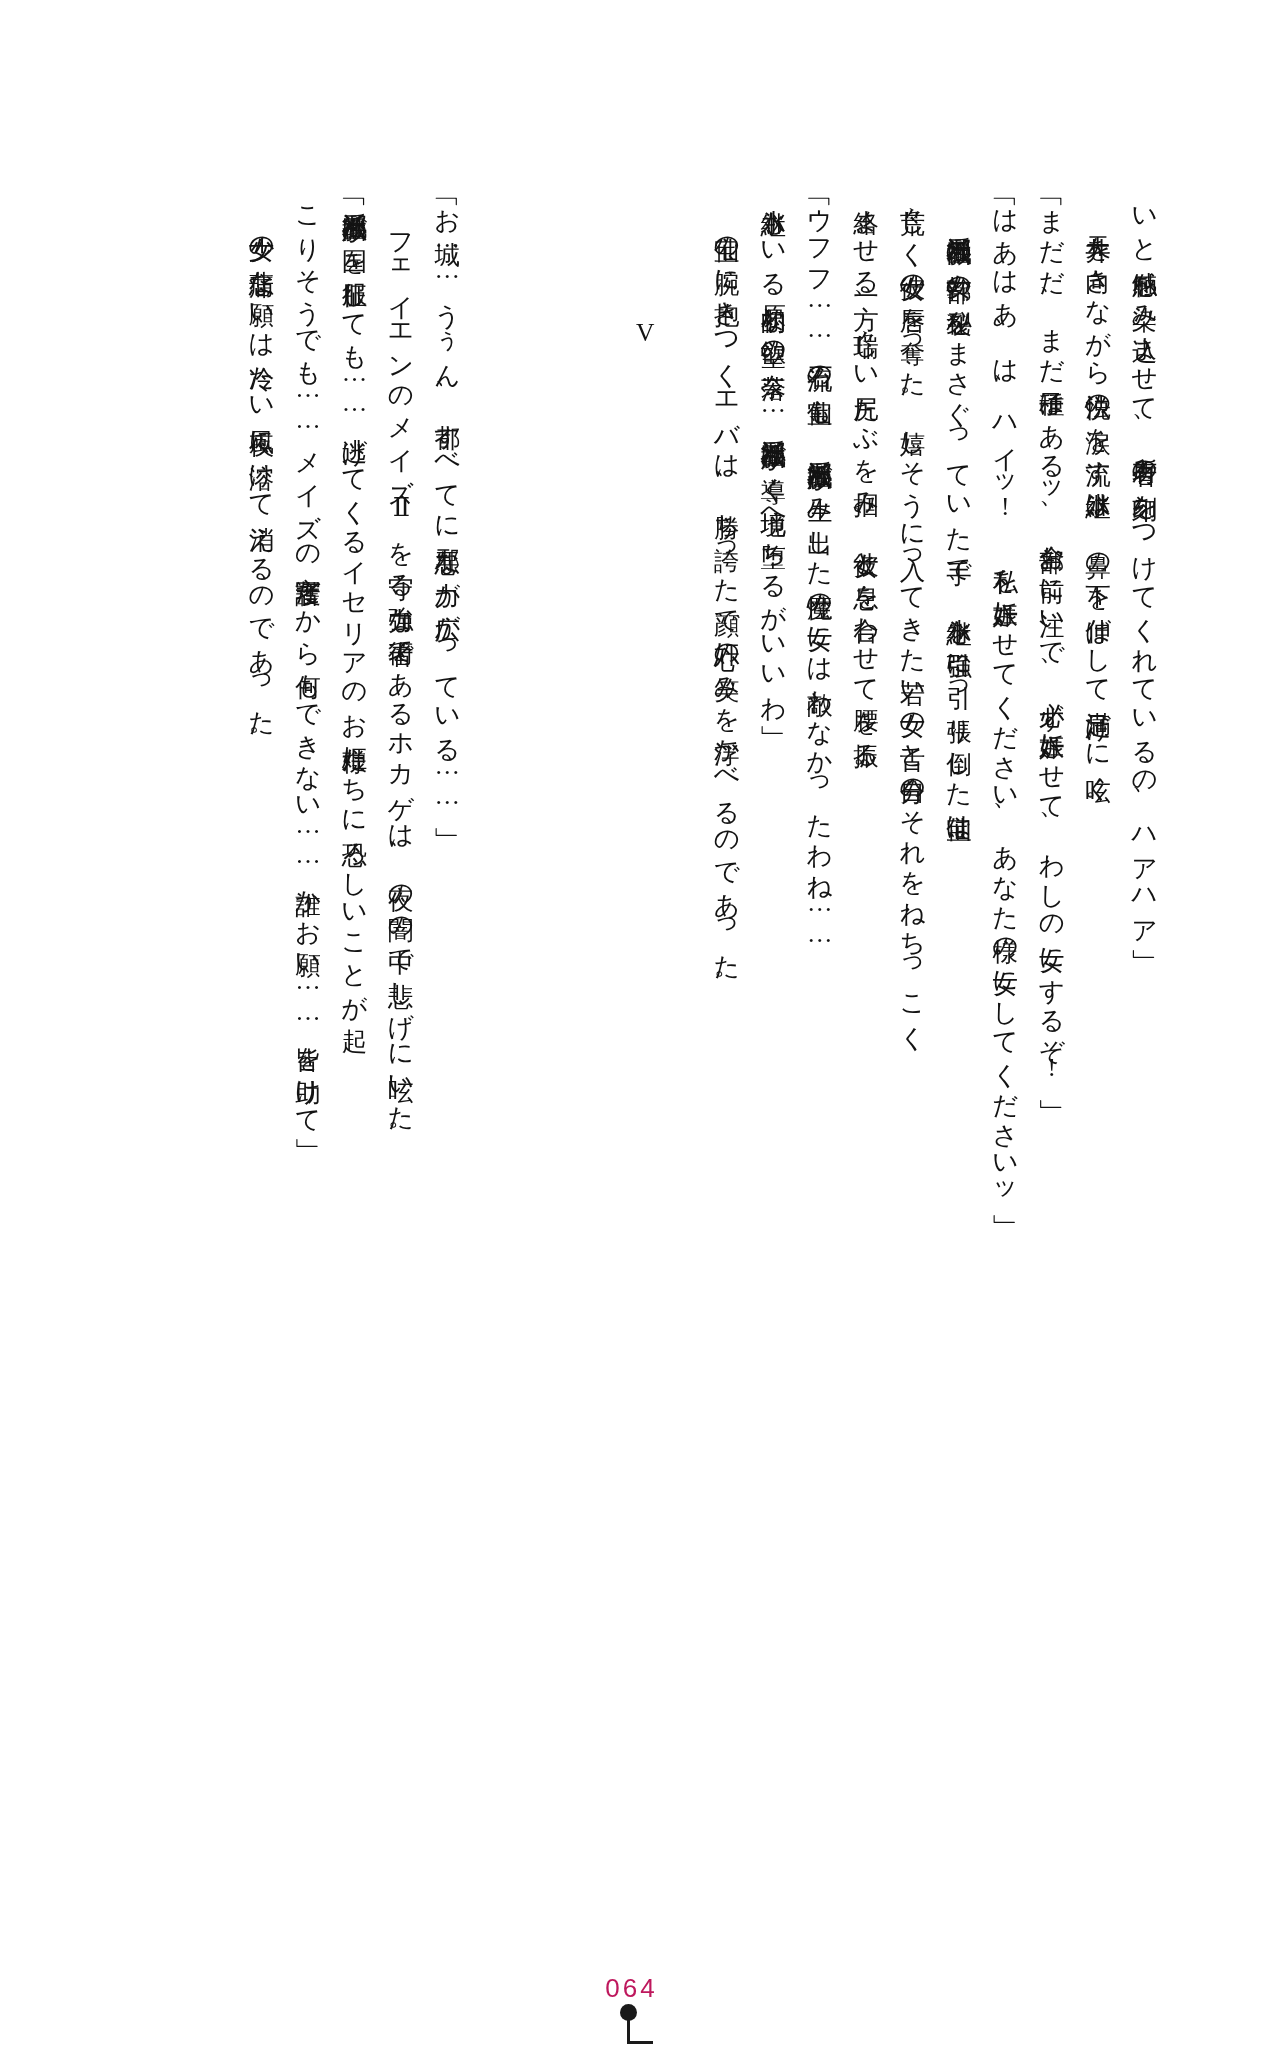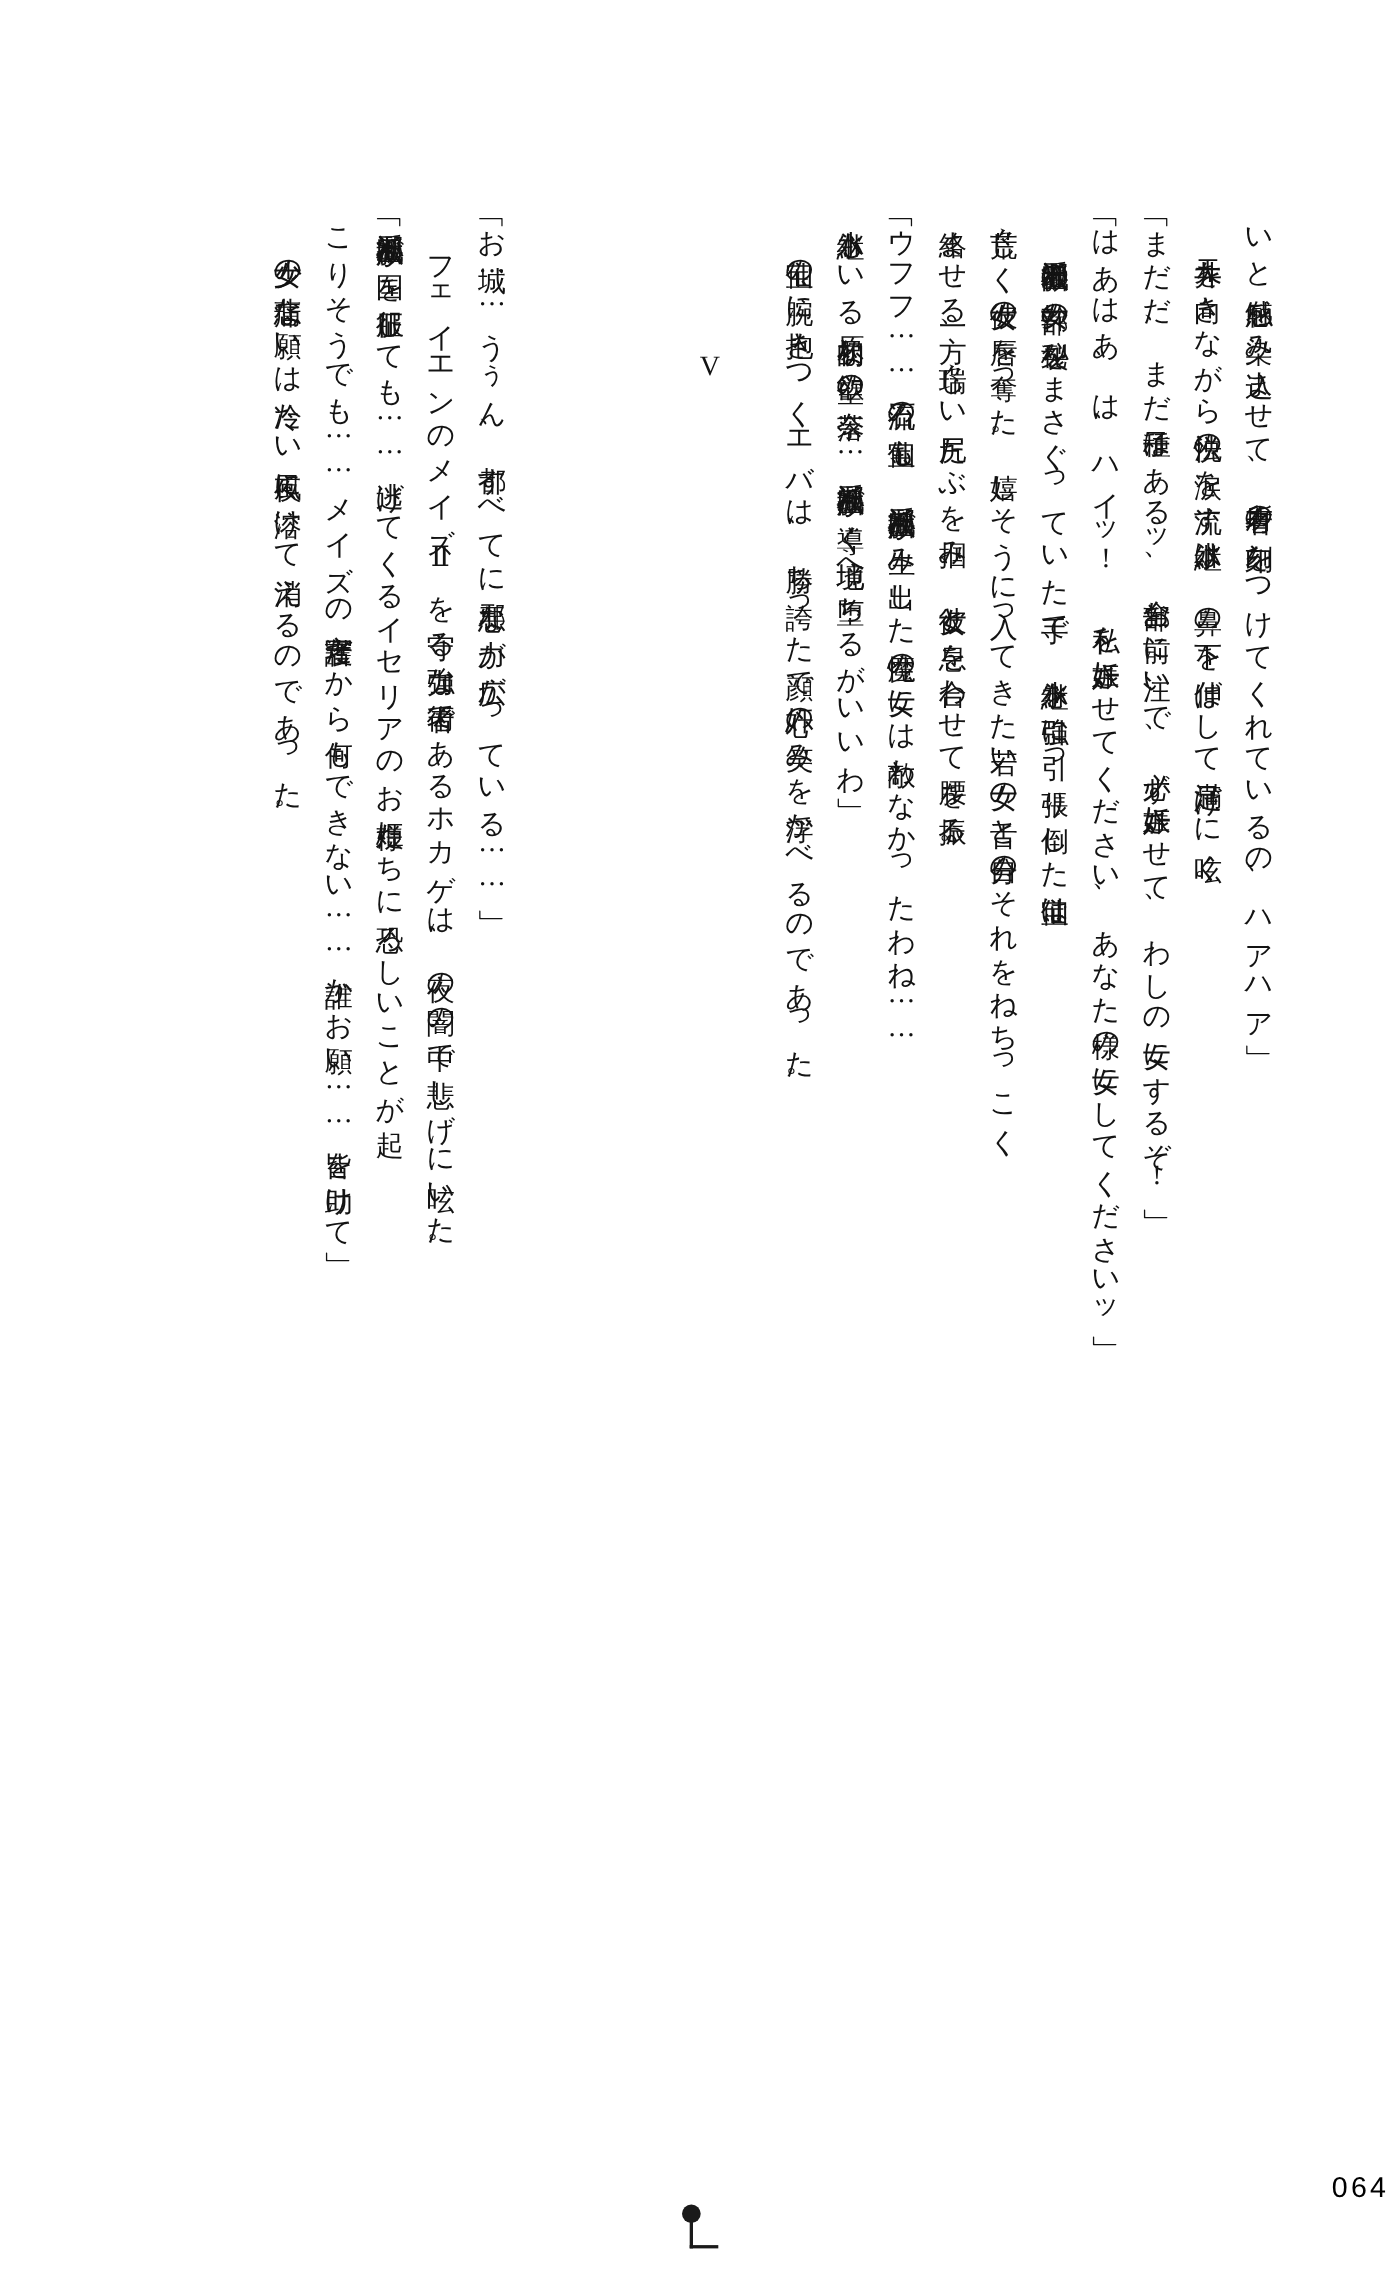"064" .folio { color: #000000 -> #be185d; text-align: right -> center }
